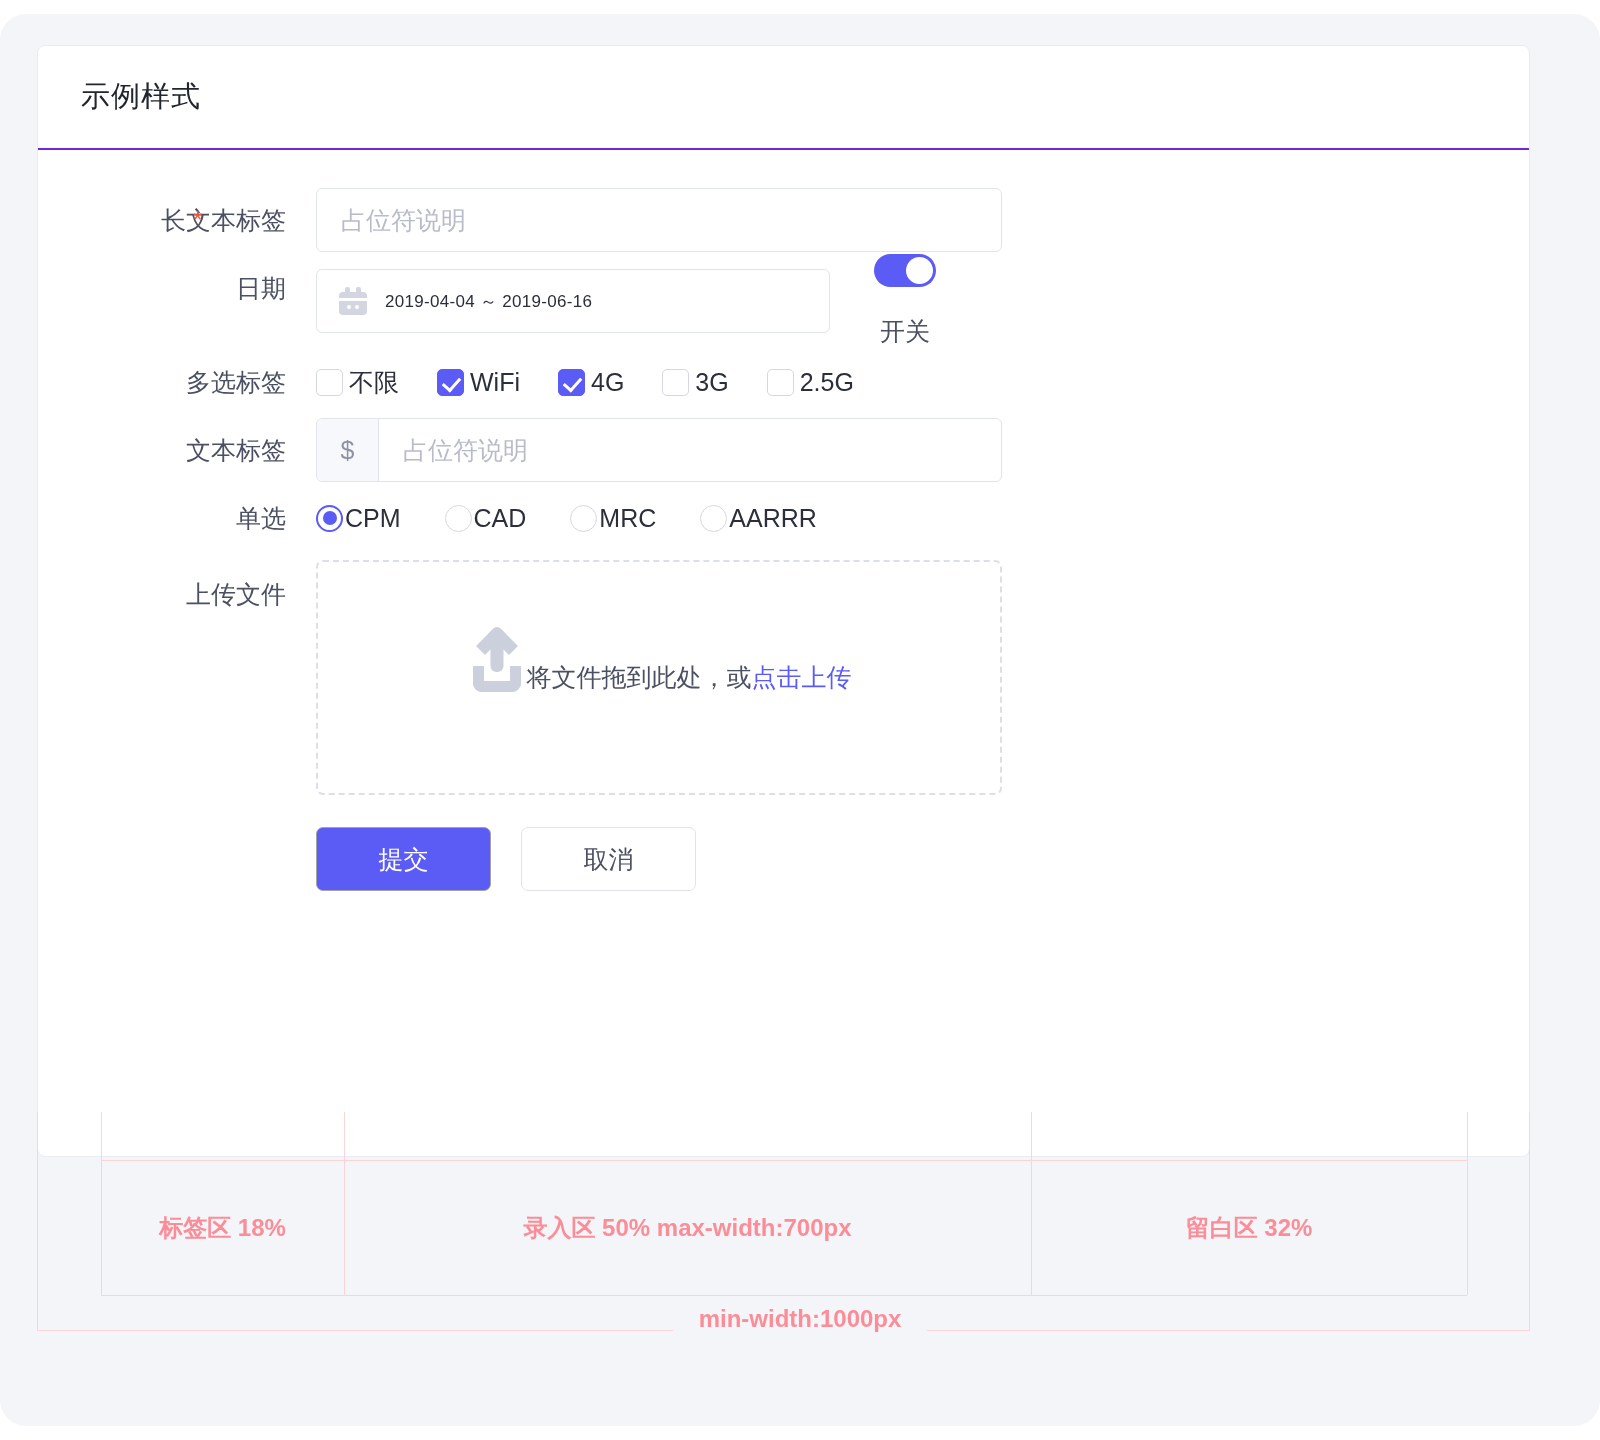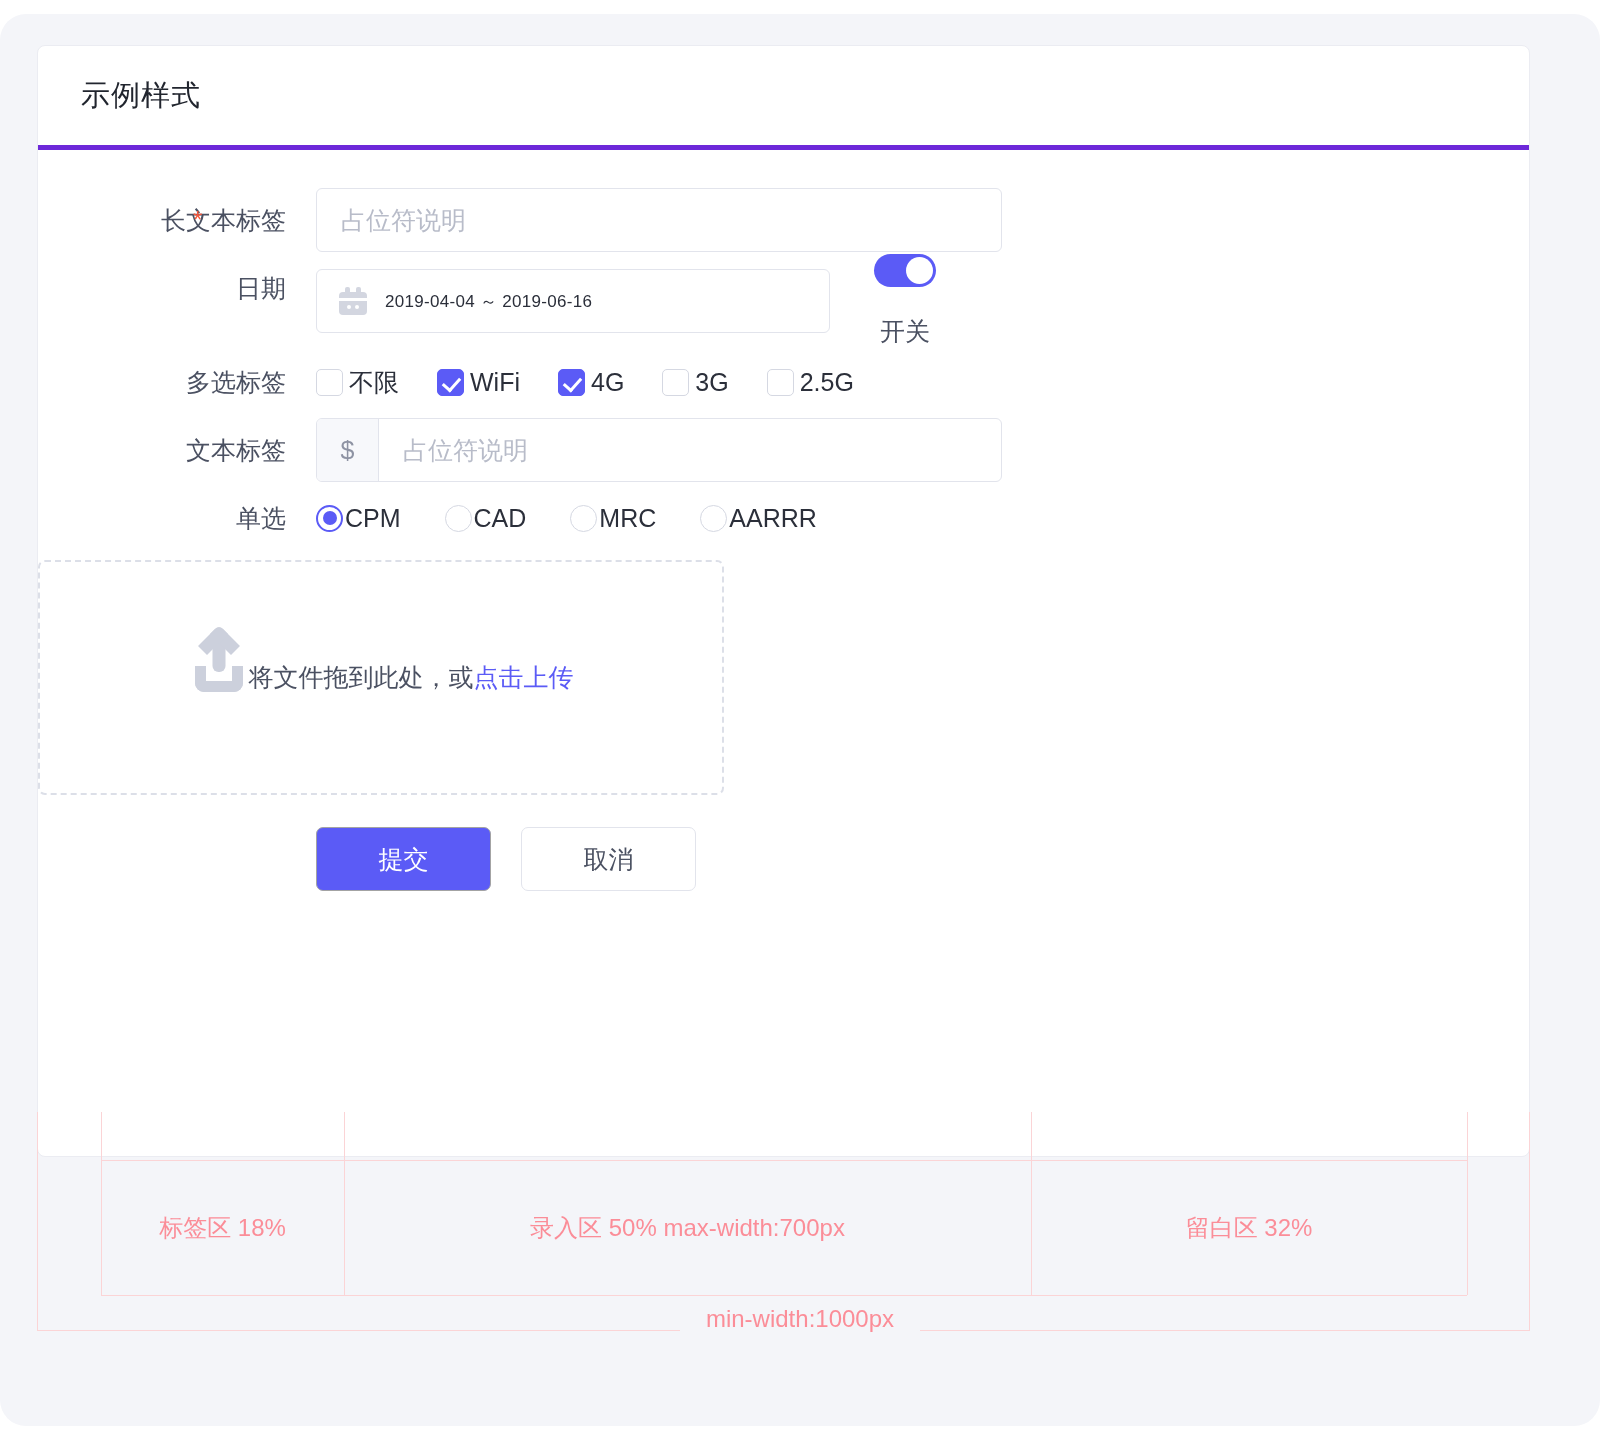"示例样式" #card-header { border-bottom: 5px solid #6d28d9 -> 2px solid #6d28d9 }
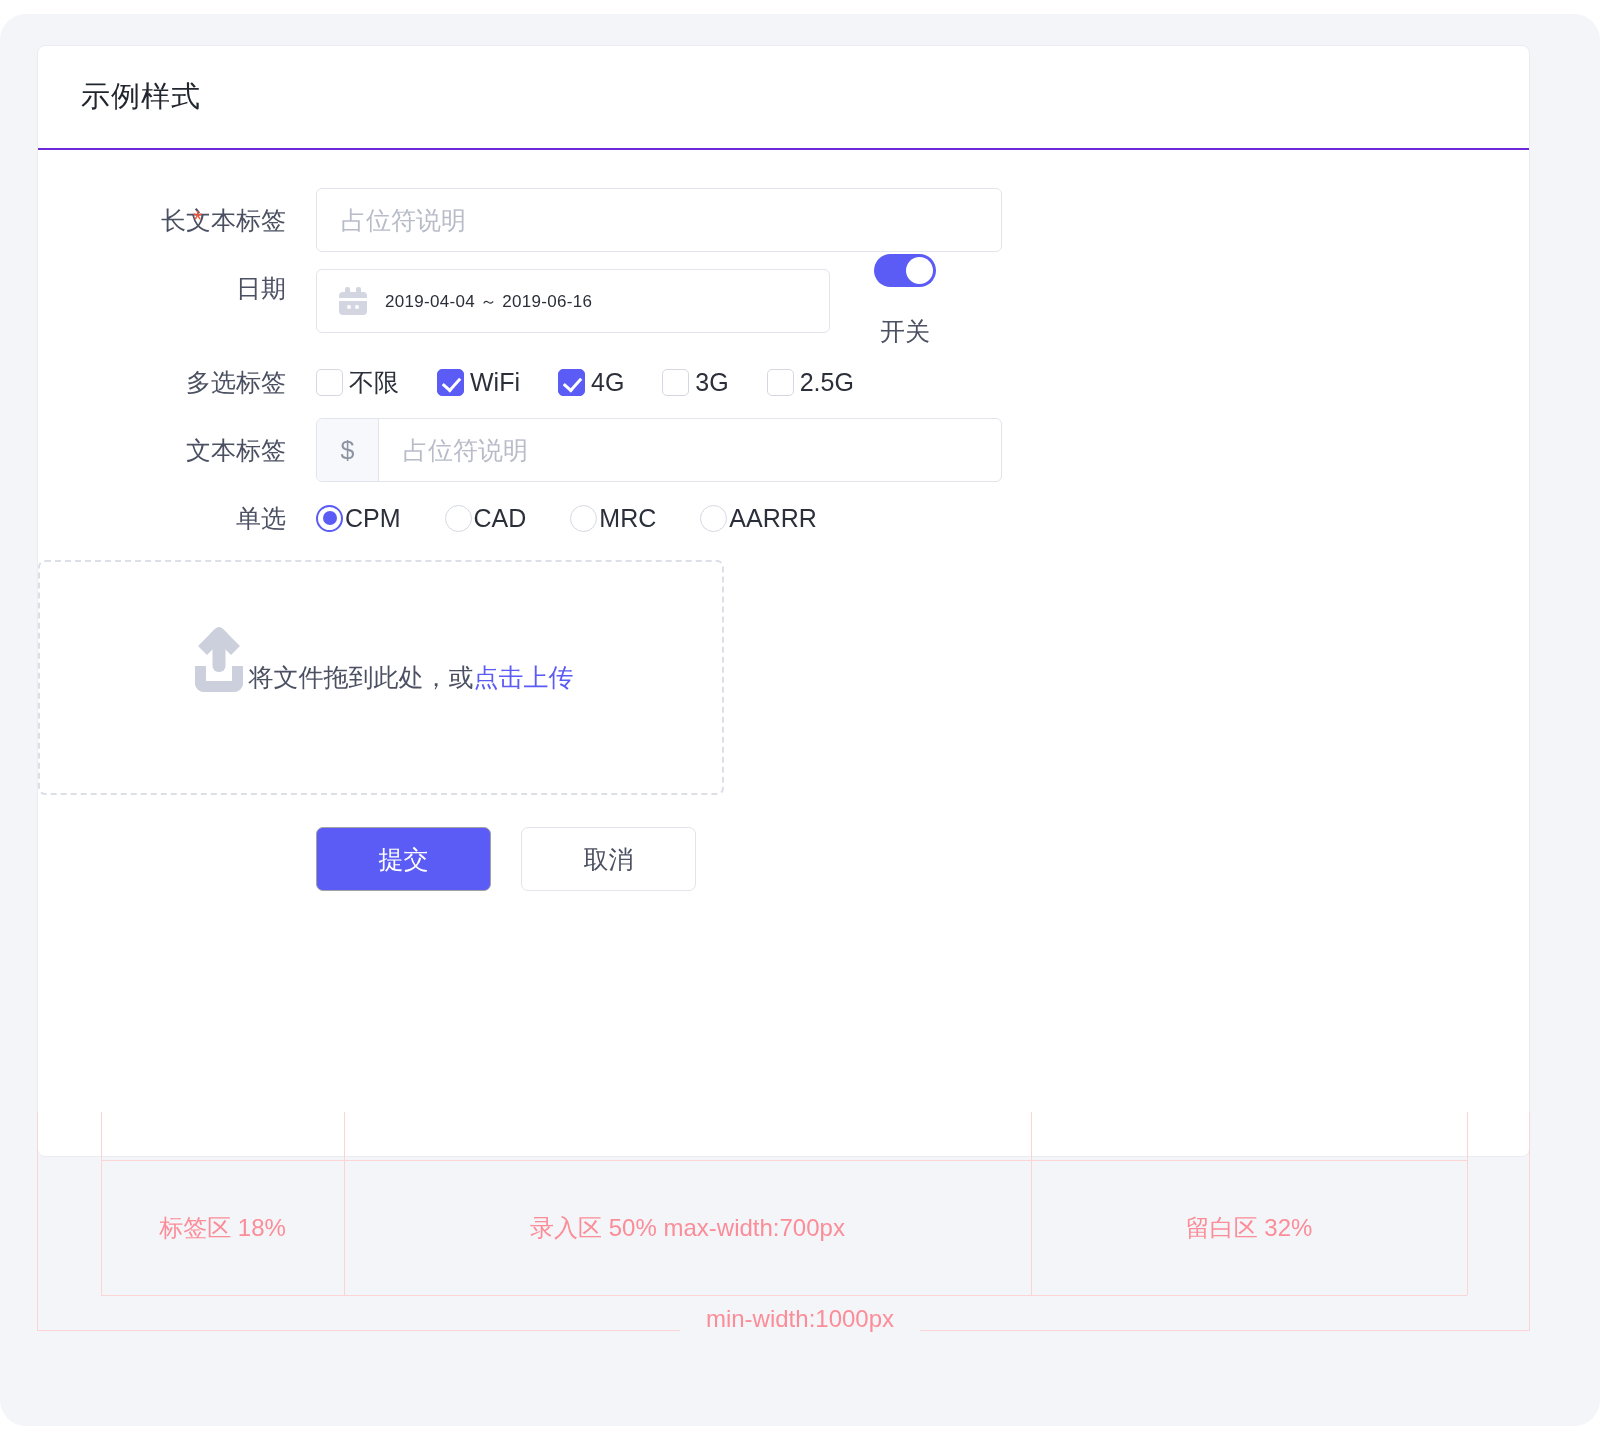"上传文件" div.row-label { html: none -> <div>上传文件</div> }
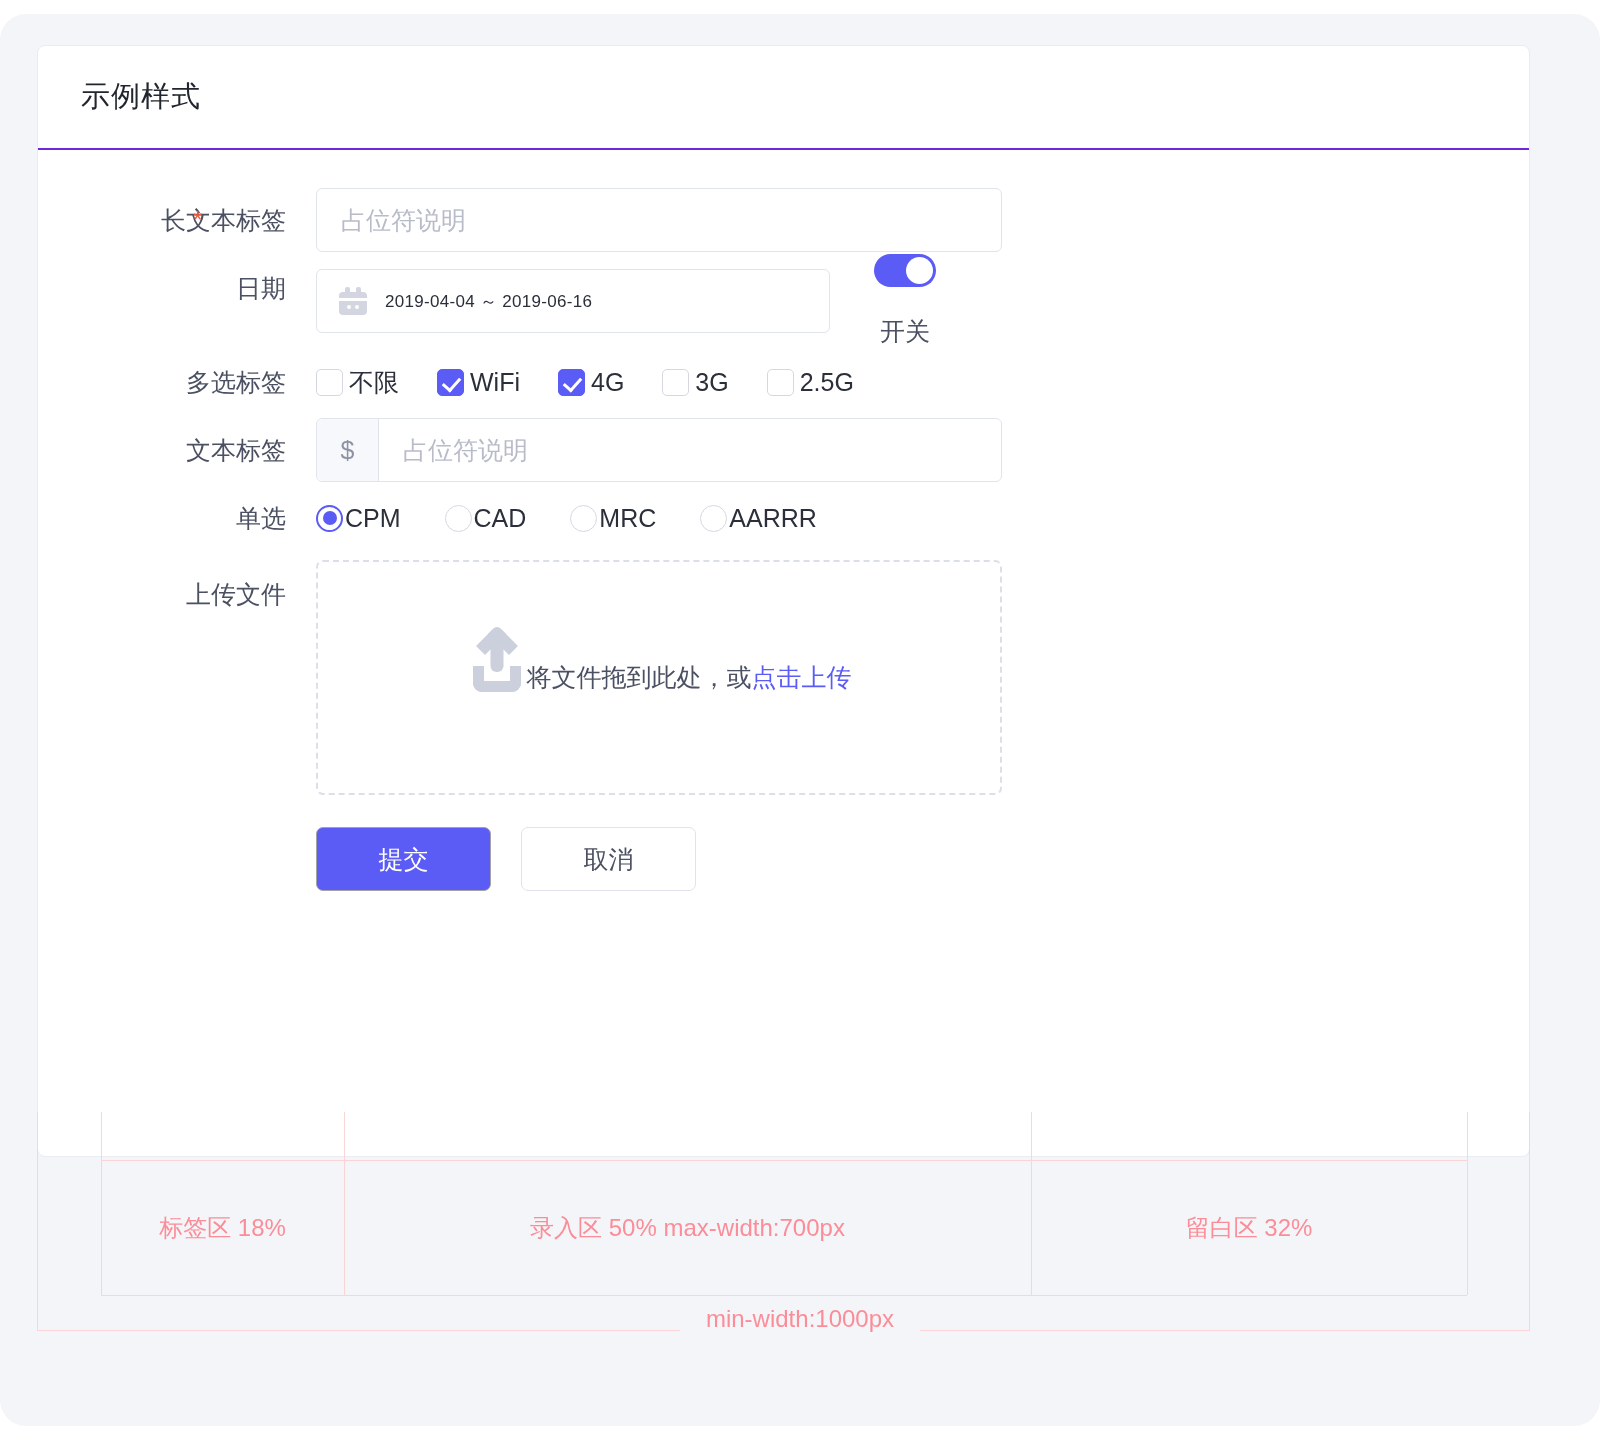"标签区 18%" #annot { font-weight: none -> bold }
